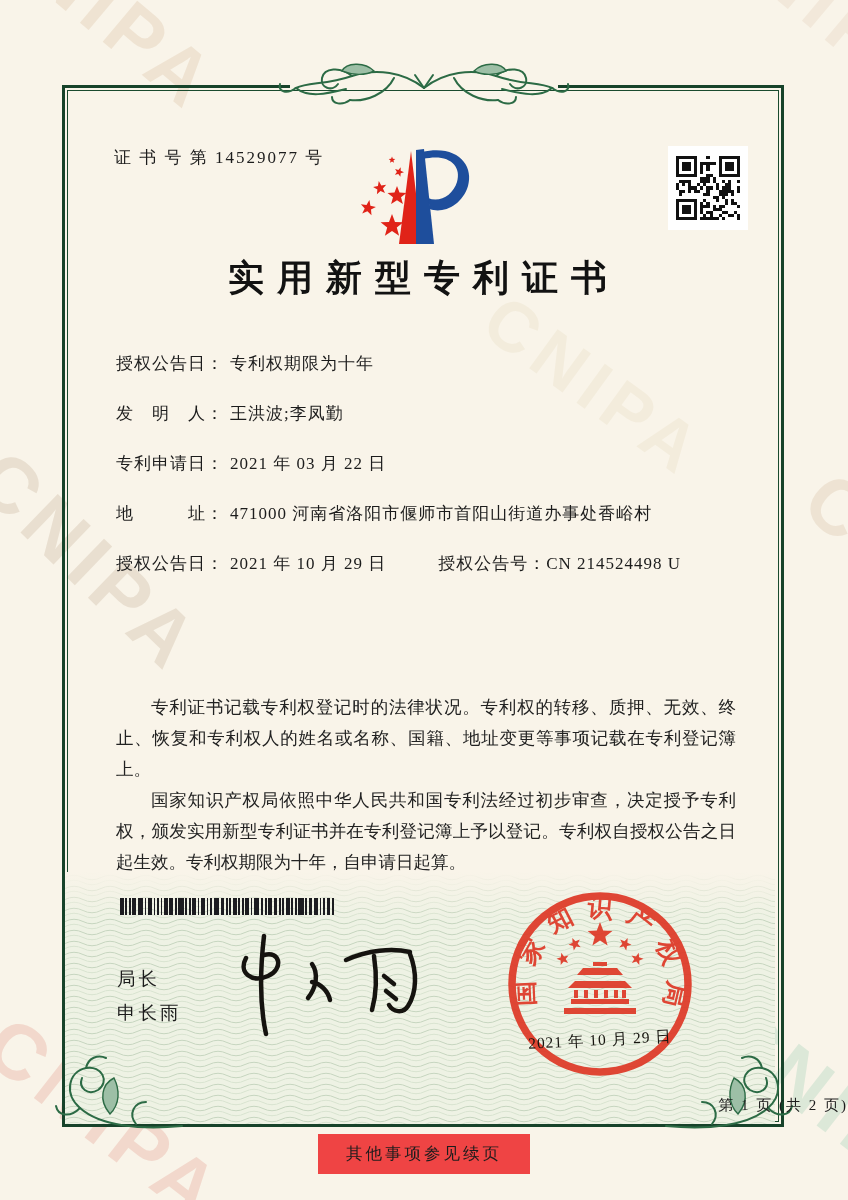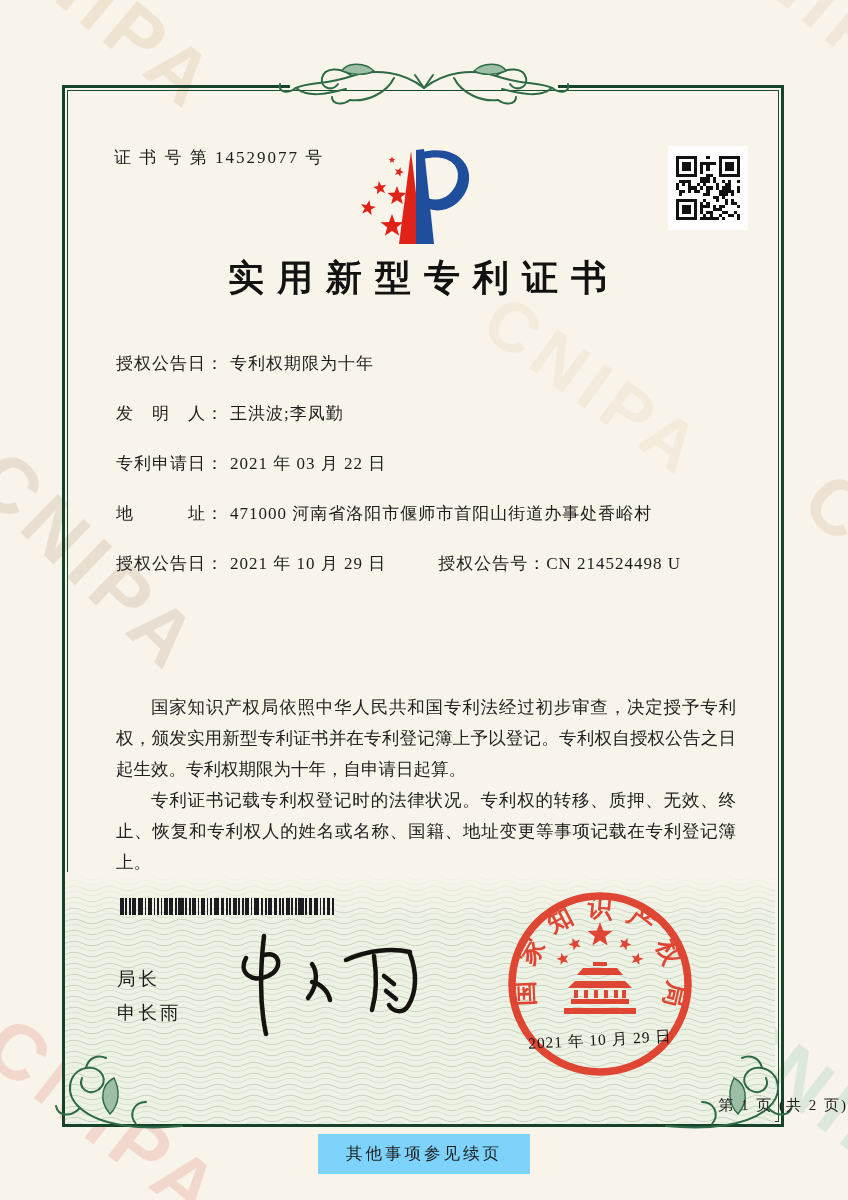"国家知识产权局依照中华人民共和国专利法经过初步审查，决定授予专利权，颁发实用新型" p { order: before "专利证书记载专利权登记时的法律状况。专利权的转移、质押、无效、终止、恢复和专利权" -> after "专利证书记载专利权登记时的法律状况。专利权的转移、质押、无效、终止、恢复和专利权" }
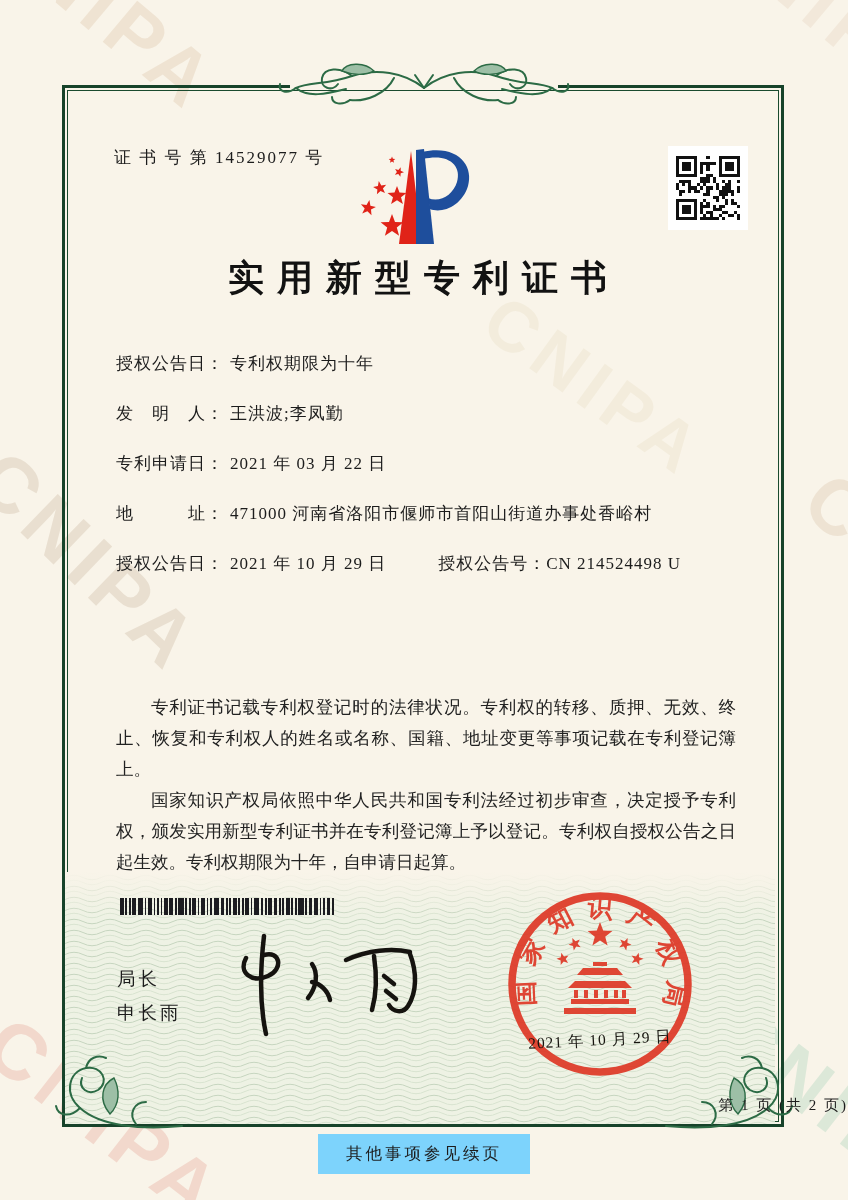"其他事项参见续页" .note { background: #7dd3fc -> #ef4444 }
